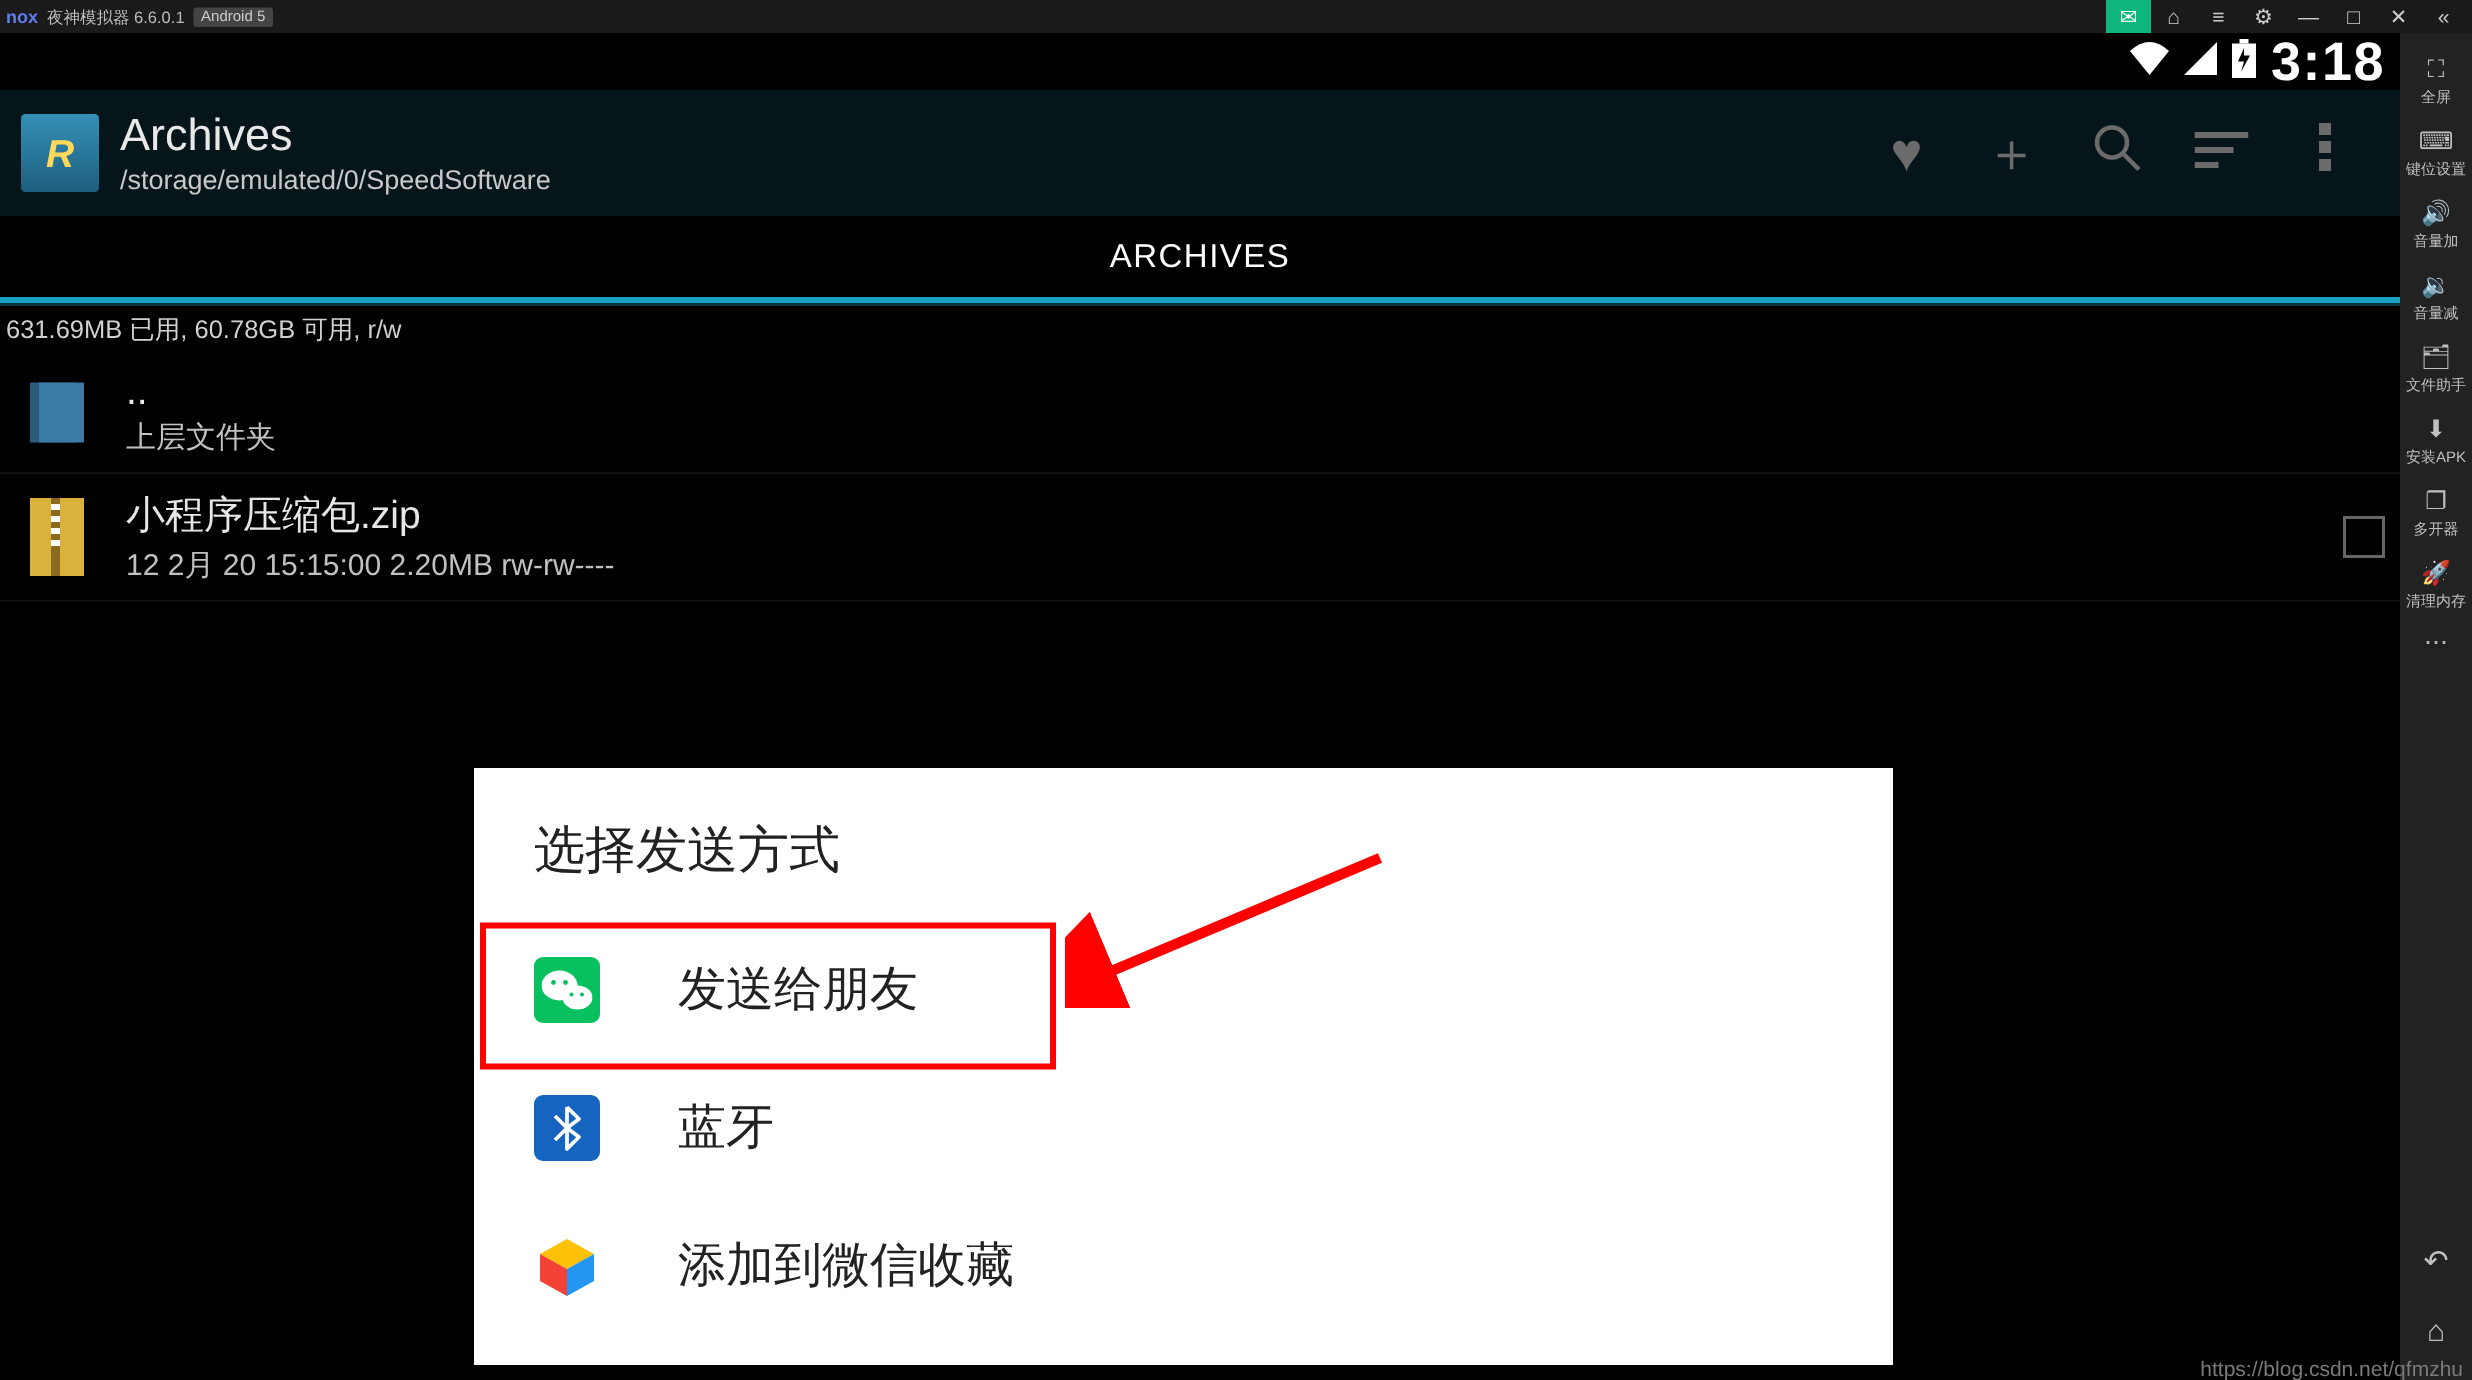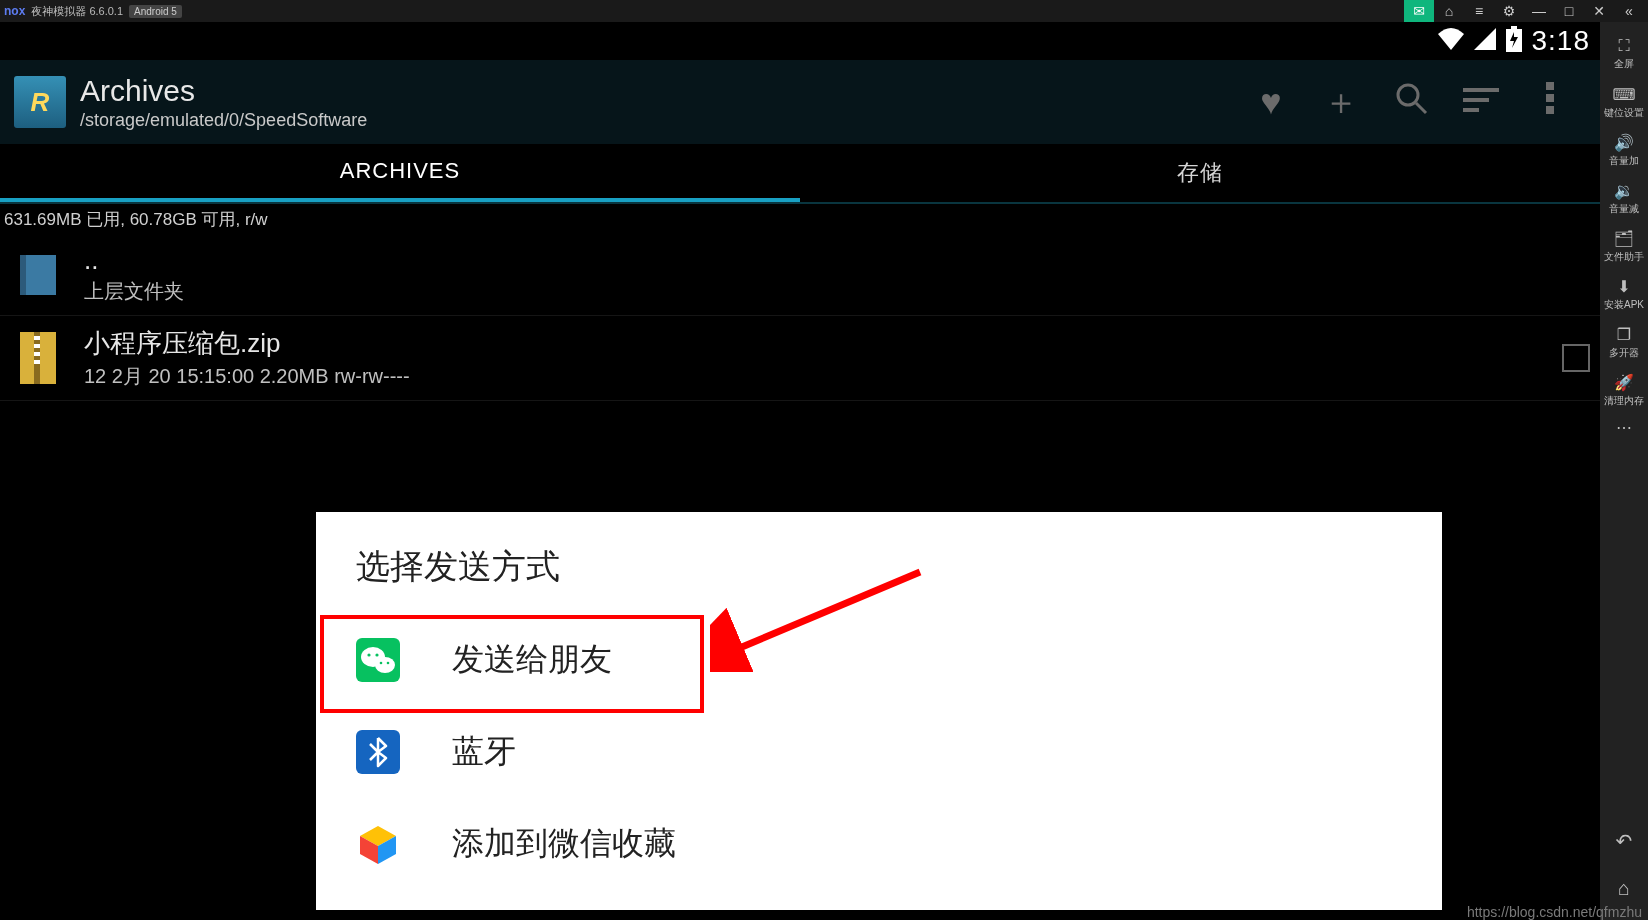"3:18" .statusbar .clock { font-size: 28px -> 36px; font-weight: 400 -> 700 }
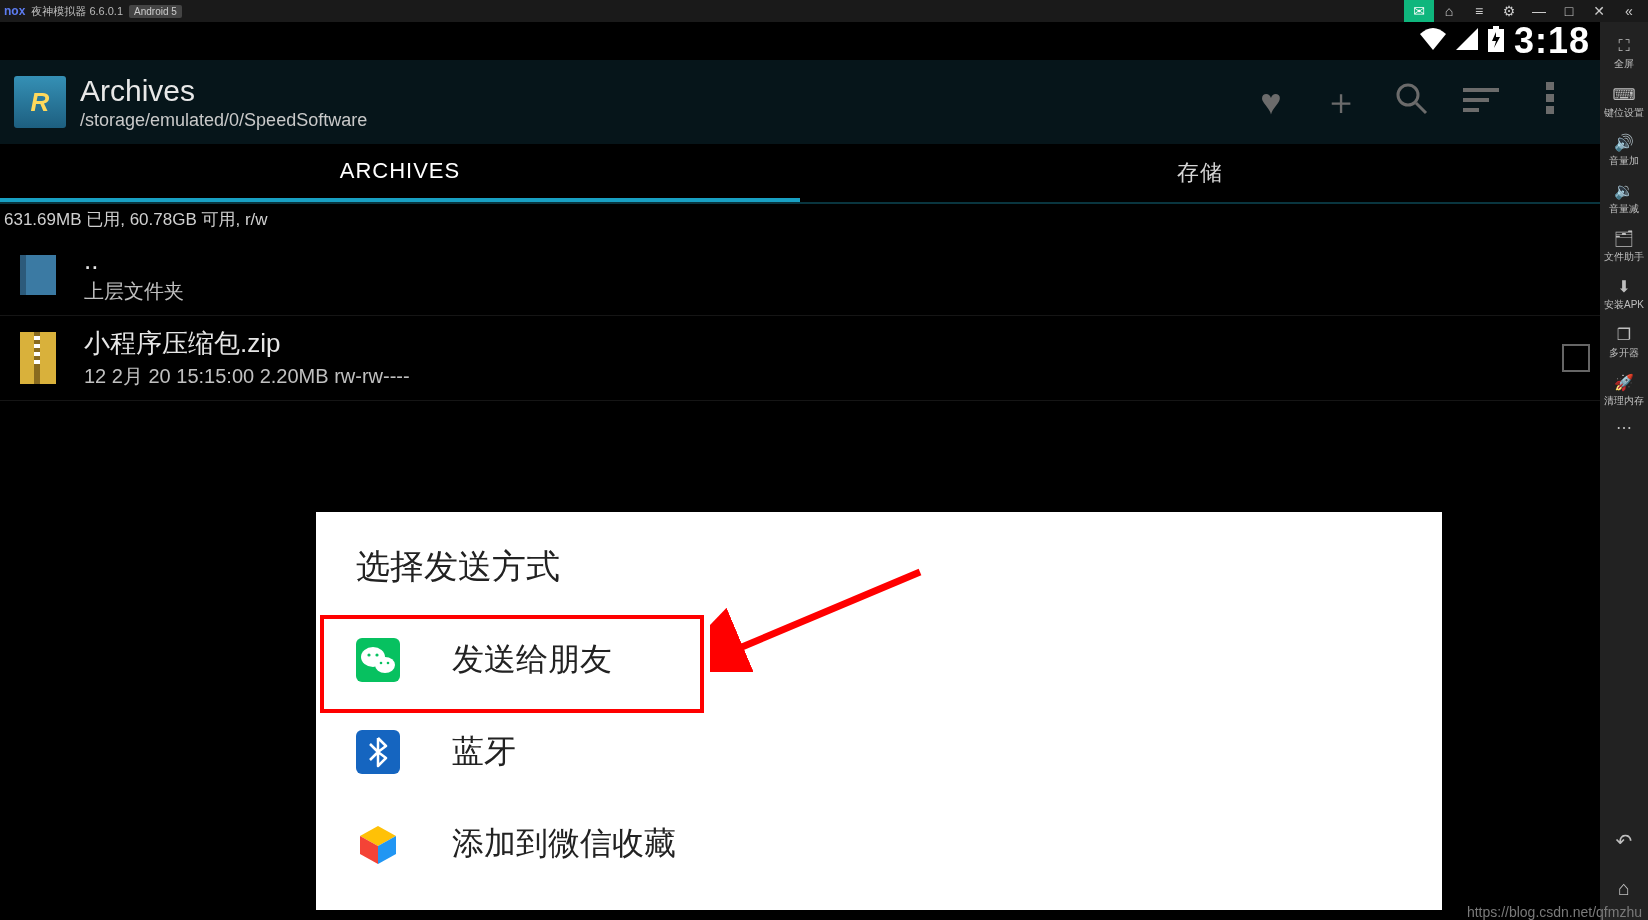"存储" div.tab { html: <div>存储</div> -> none }
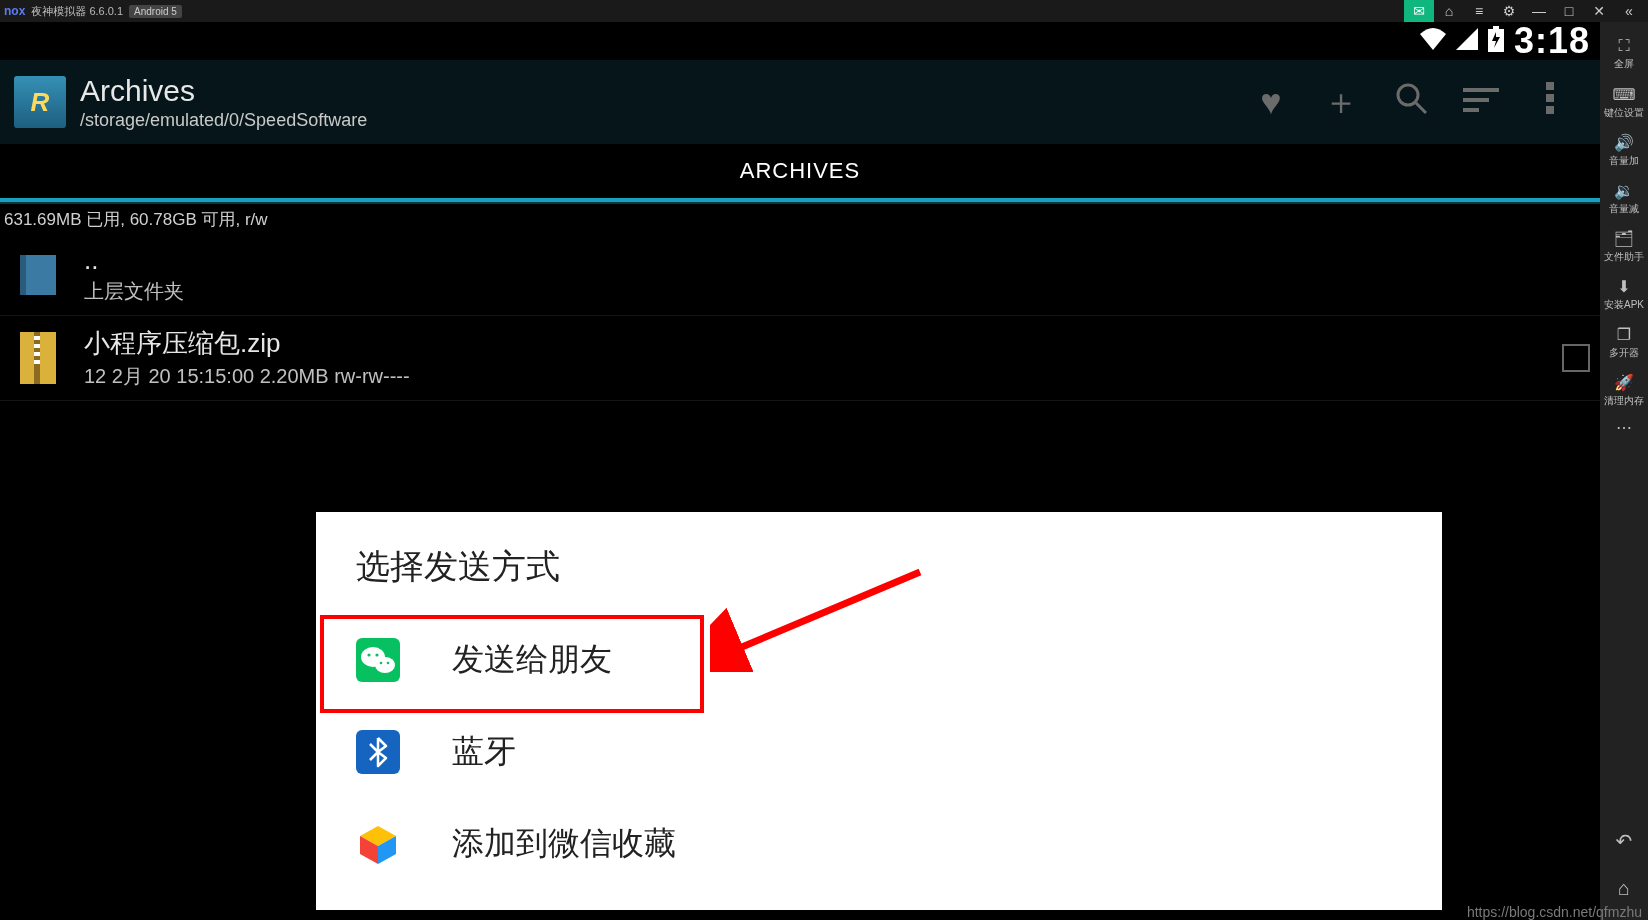"选择发送方式" .dialog { width: 1126px -> 946px }
